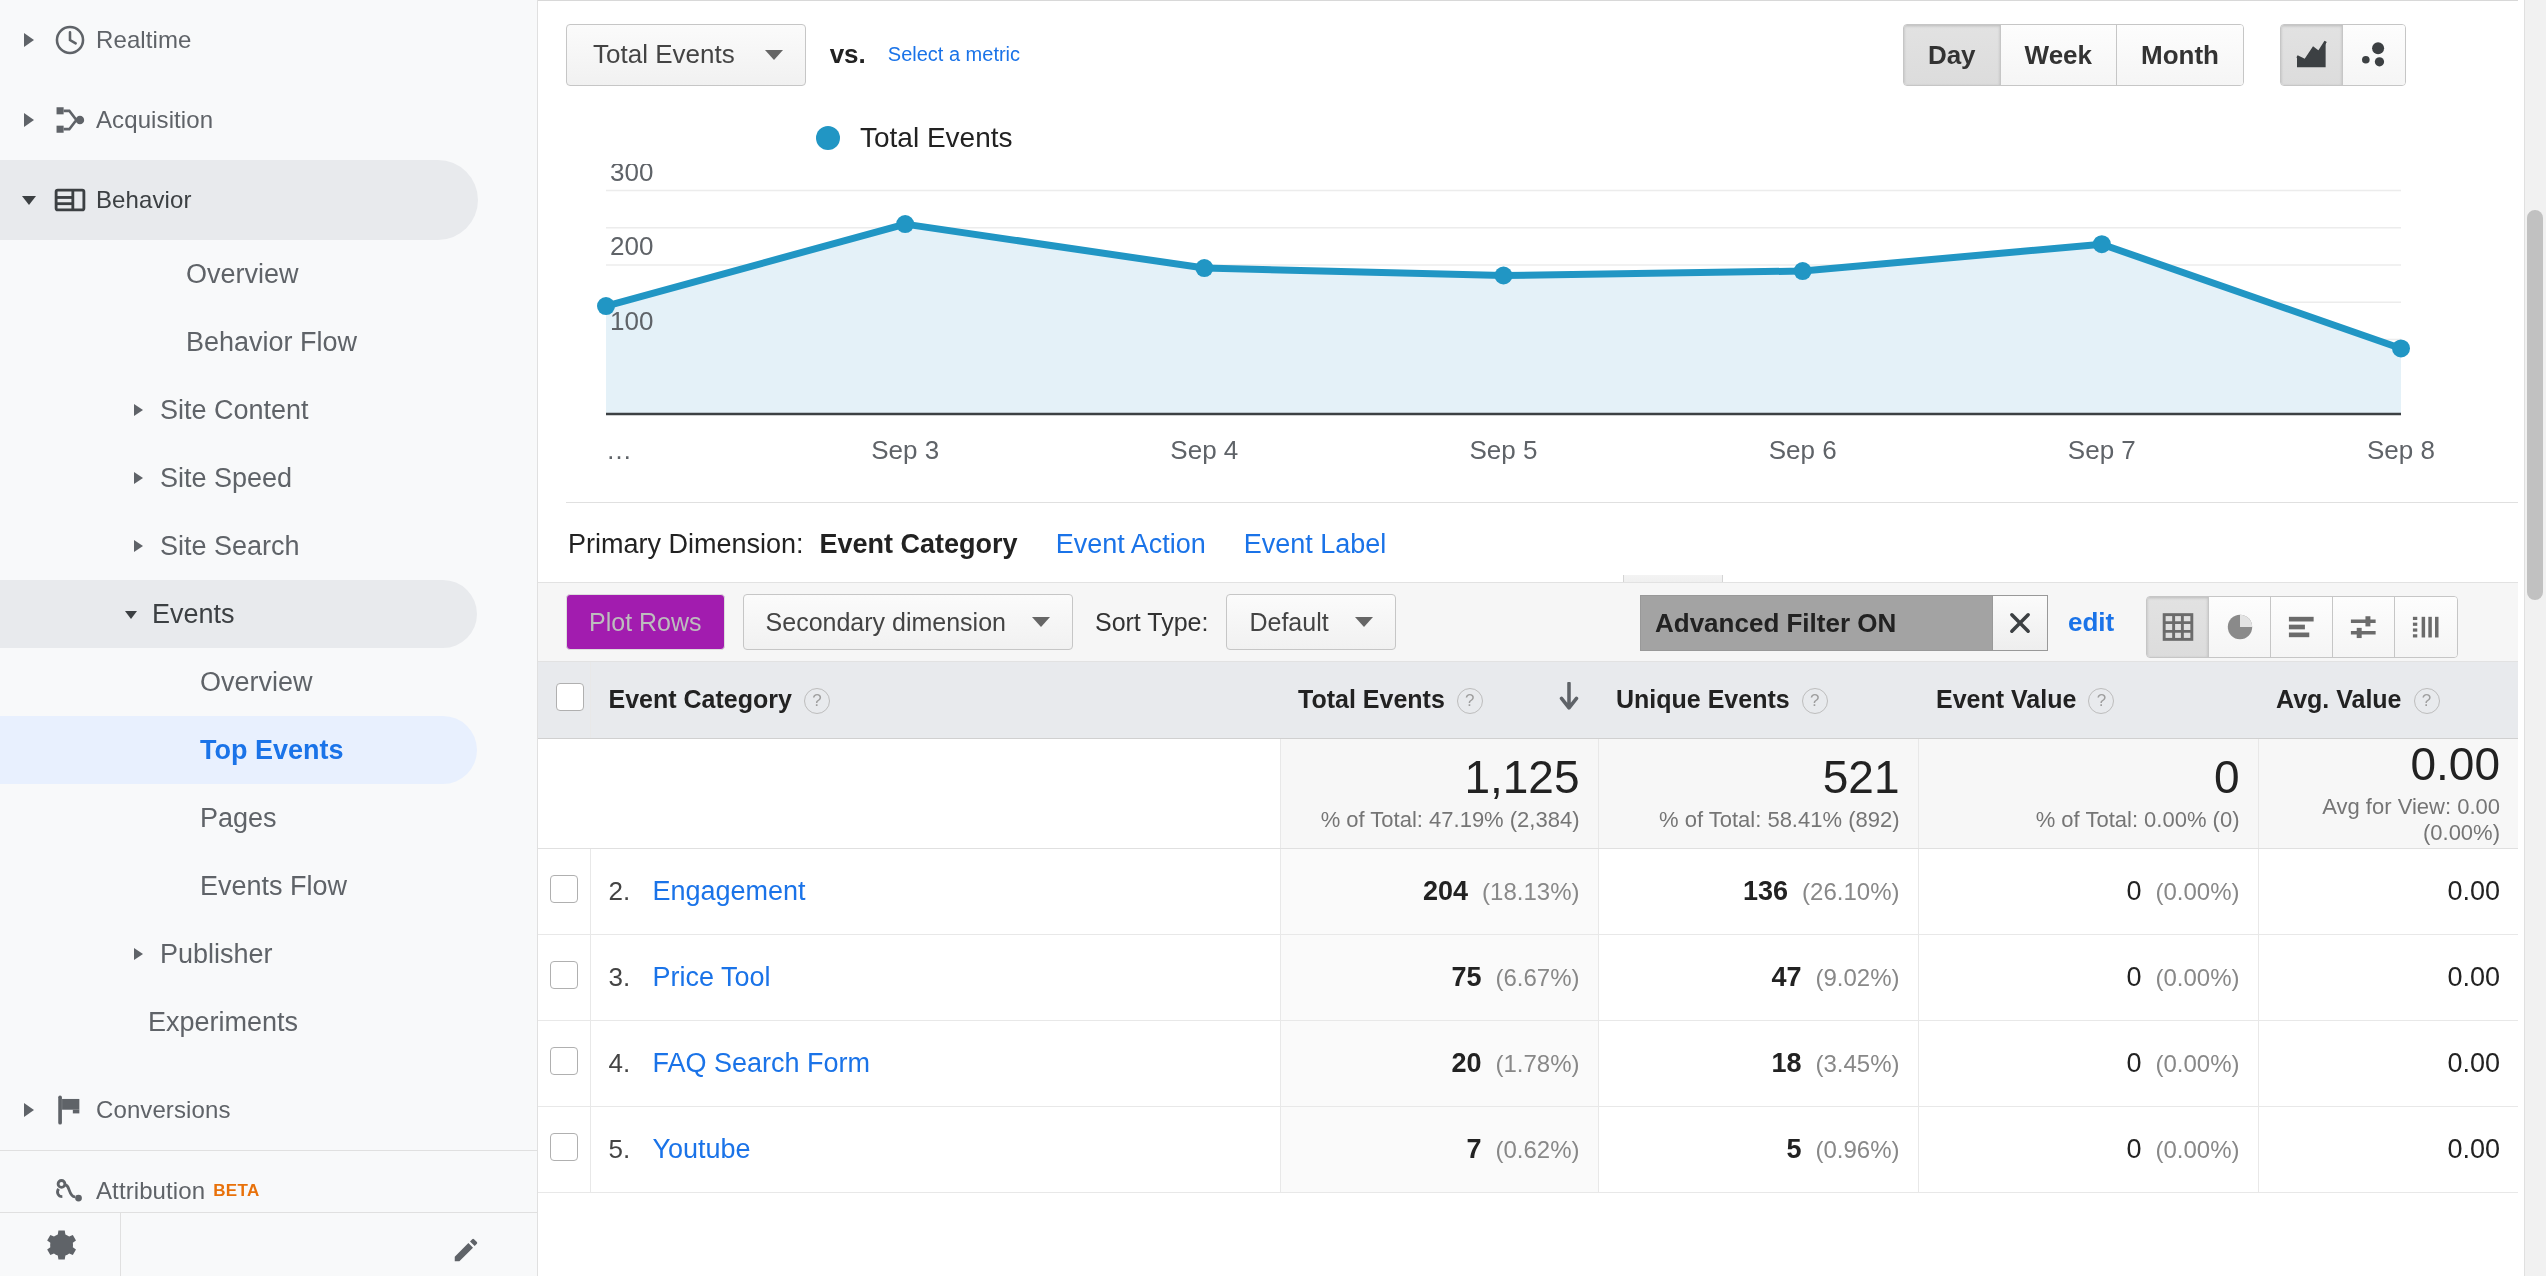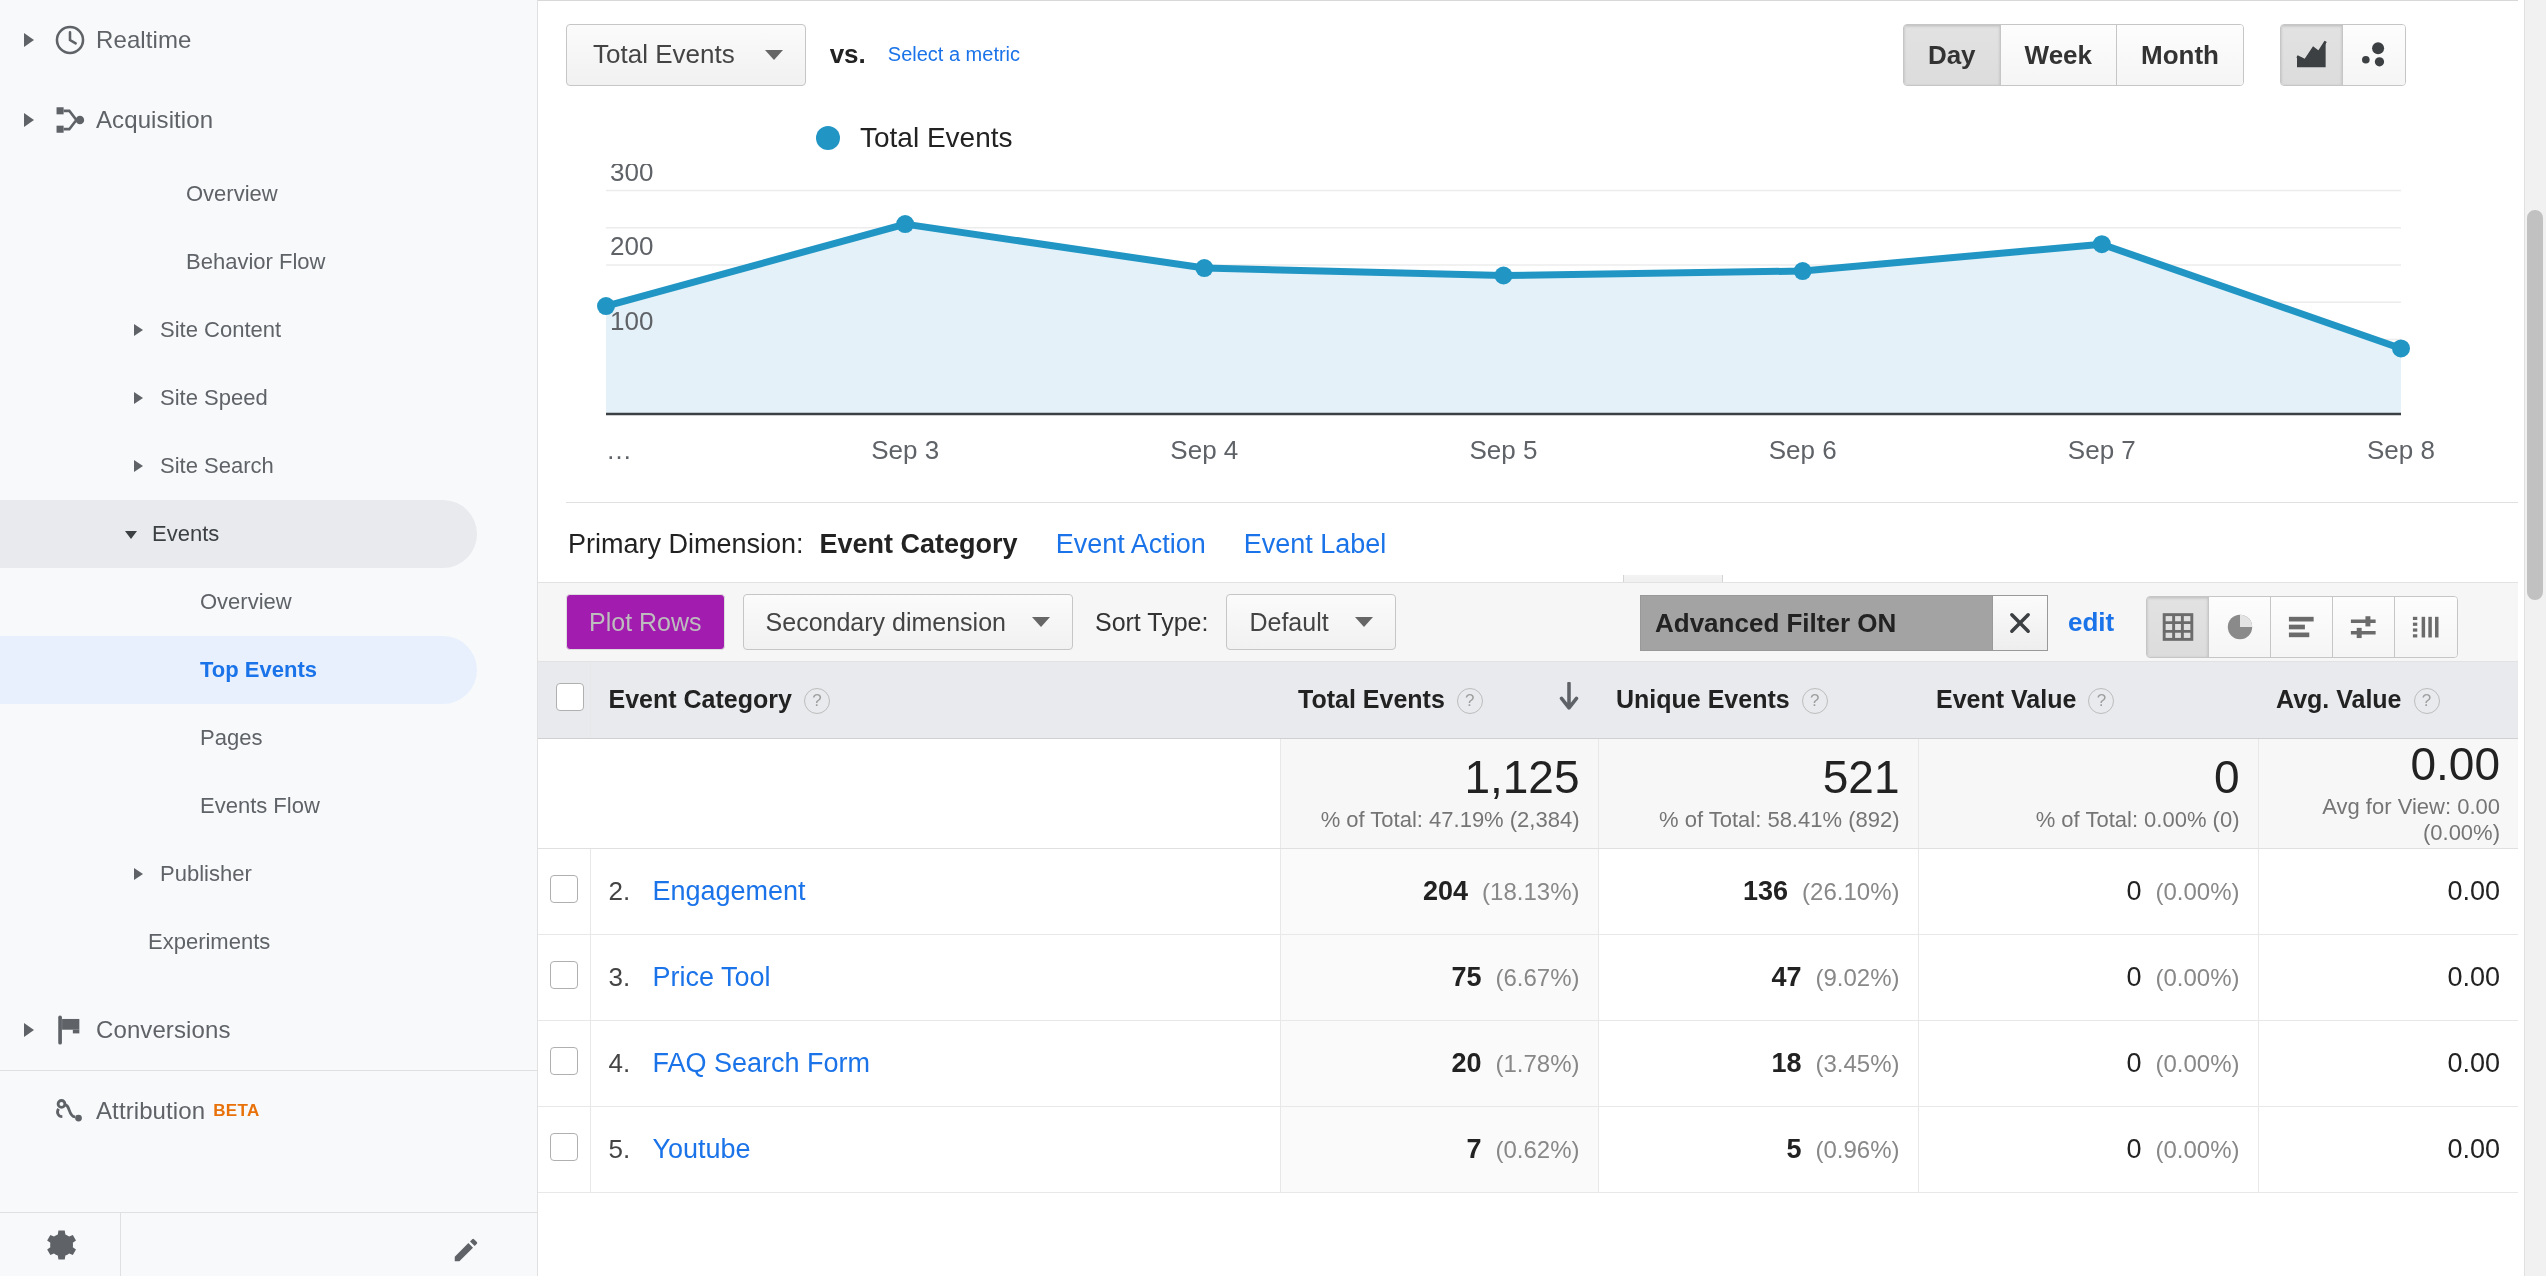"Behavior" div { html: none -> <div> <div></div> <div> <span> <svg> <polygon></polygon> </svg> </span> <span> <svg> <rect></rect> <line></line> <line></line> <line></line> </svg> </span> <span>Behavior</span> </div> </div> }
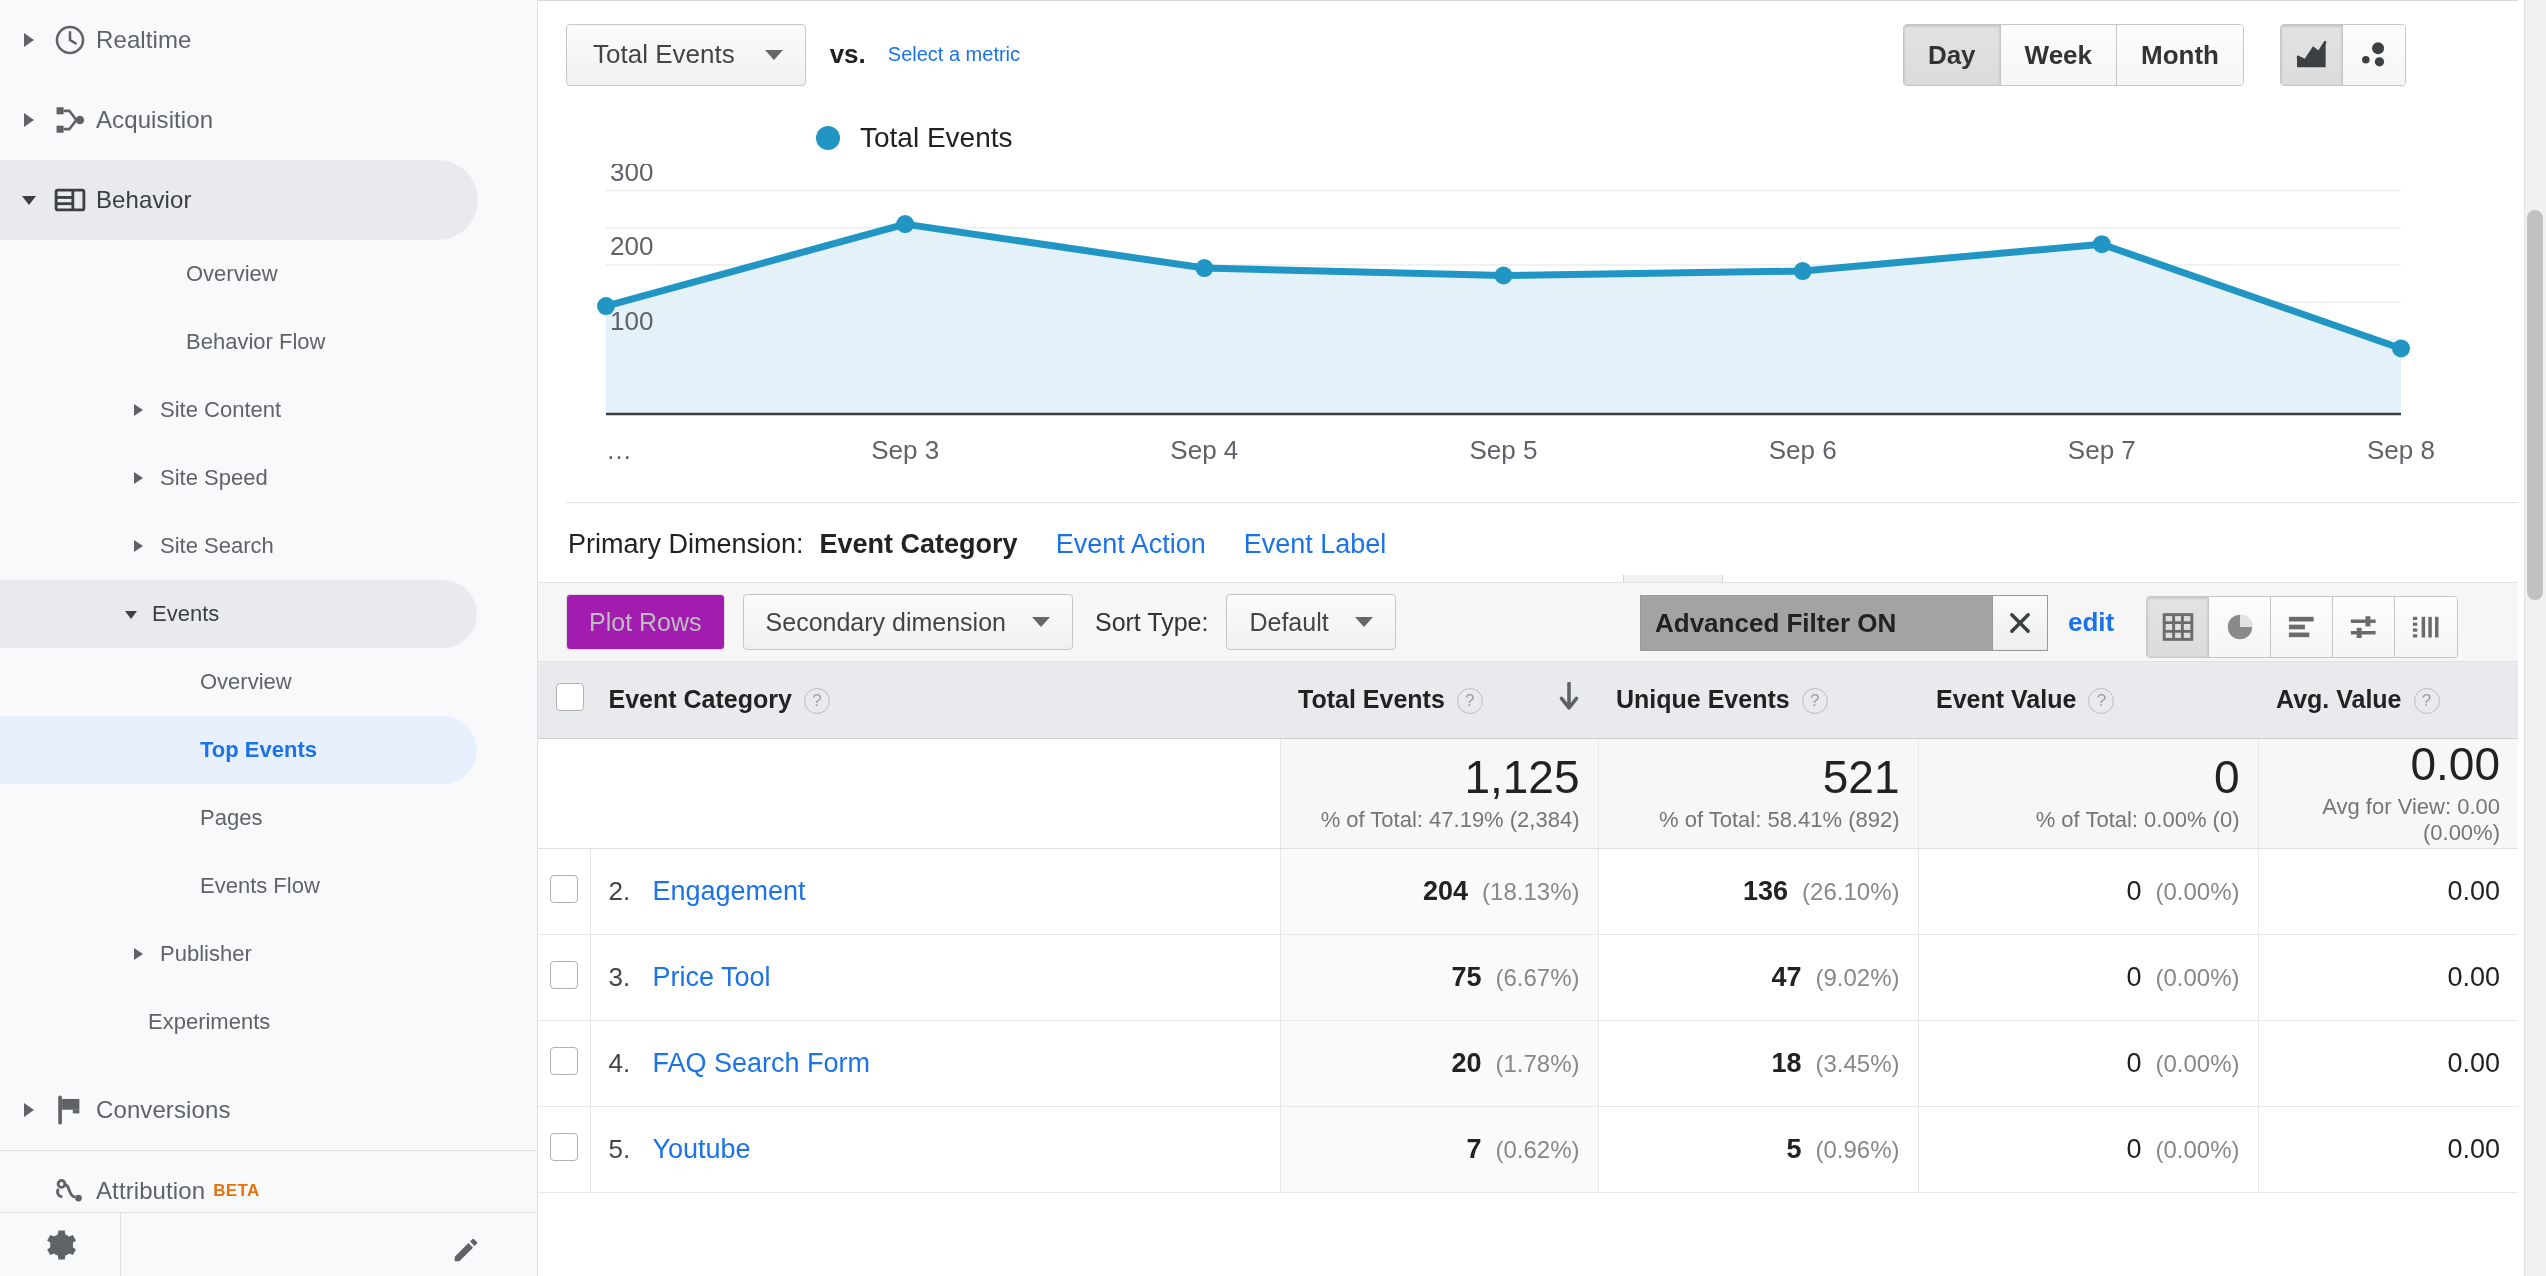"Overview" .sub-row .sub-label { font-size: 22px -> 27px }
